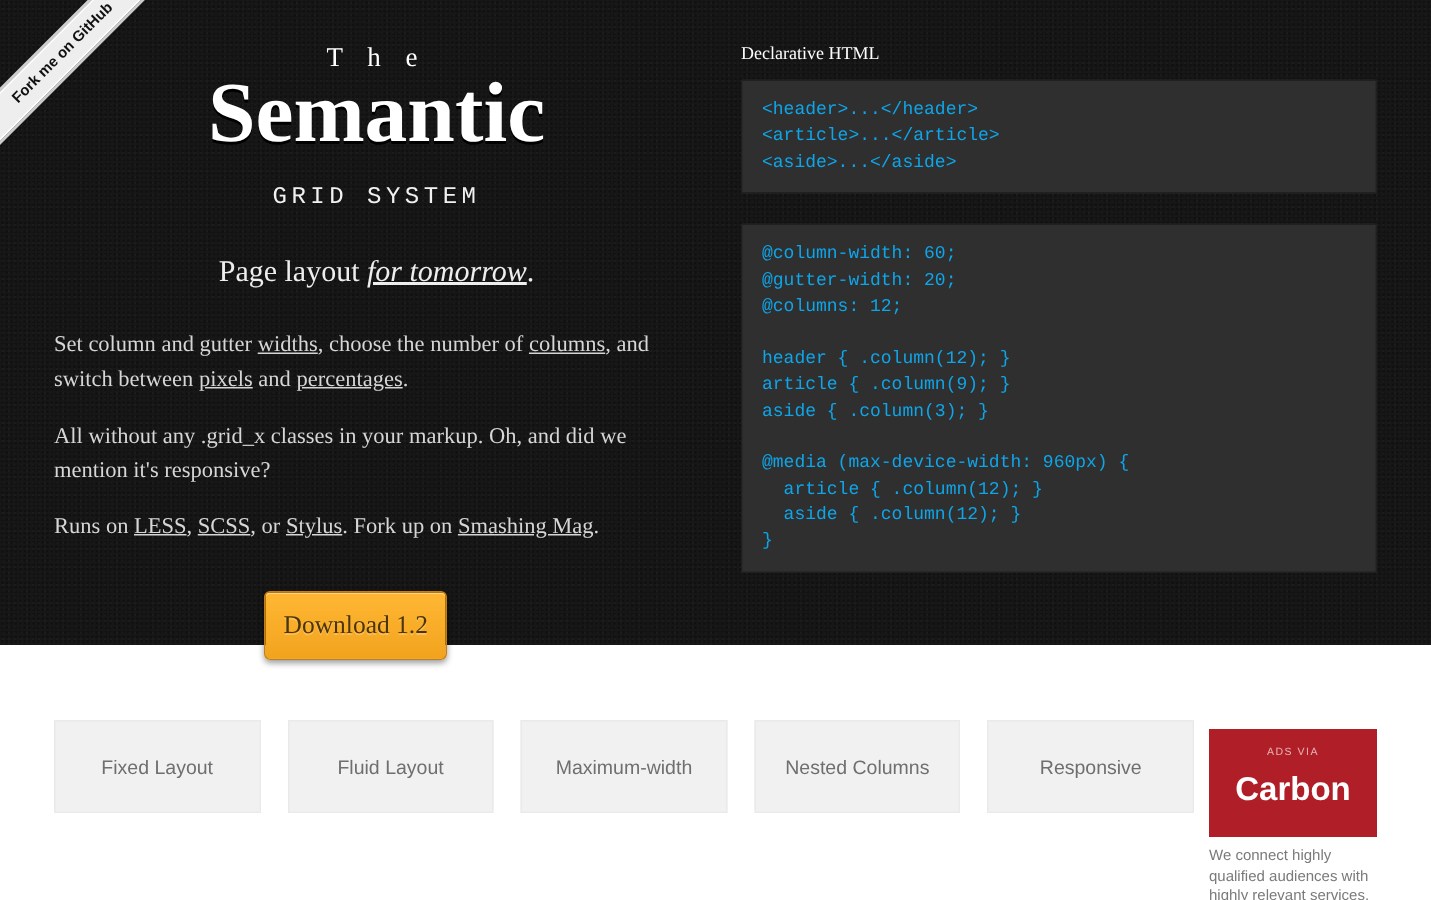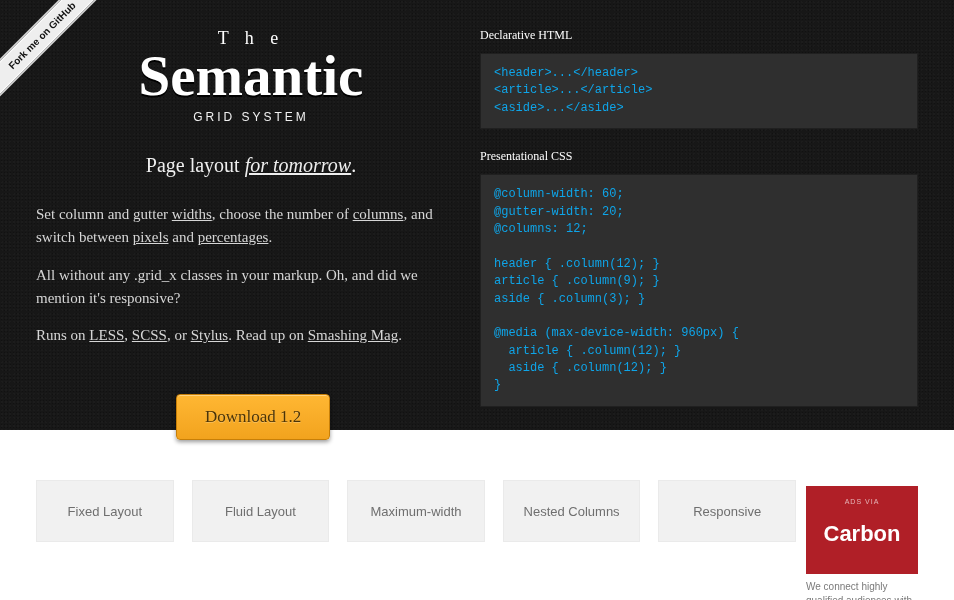"T h e" .hero-inner { gap: 14px -> 28px }
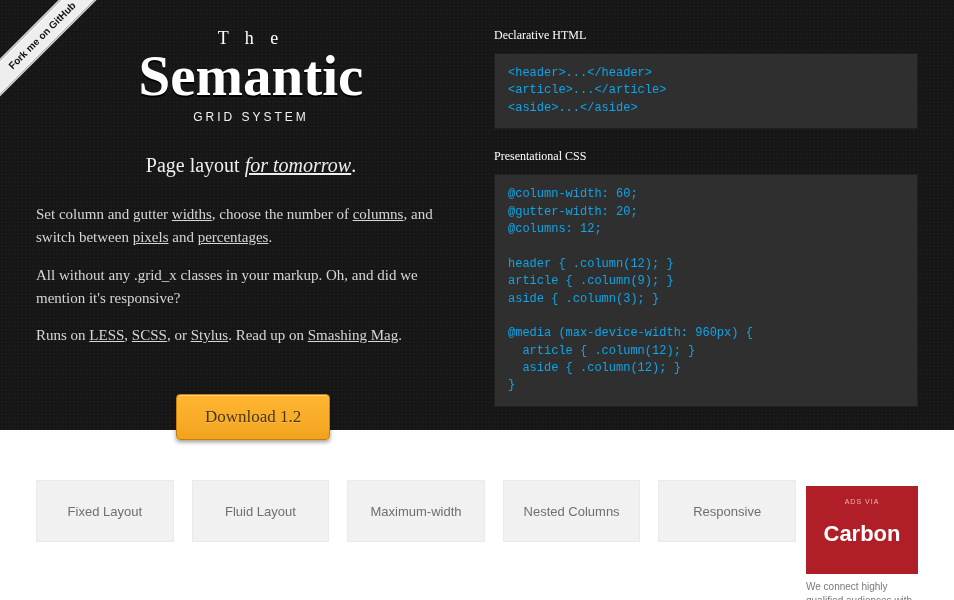"GRID SYSTEM" .logo .sub { font-family: Liberation Sans, sans-serif -> Liberation Mono, monospace; font-size: 12px -> 16px; margin-top: 6px -> 18px }
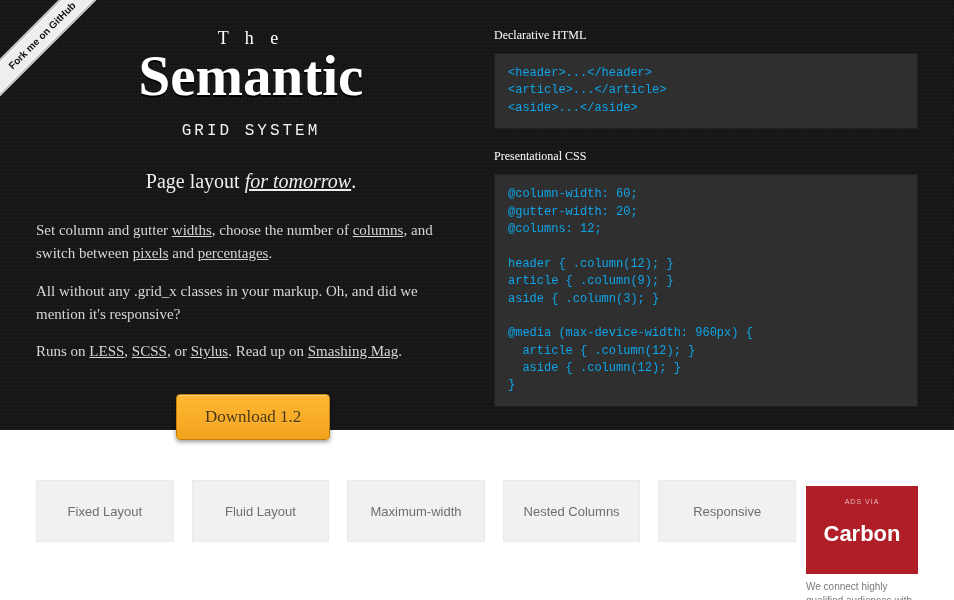"Presentational CSS" div.panel-head { html: <div>Presentational CSS</div> -> none }
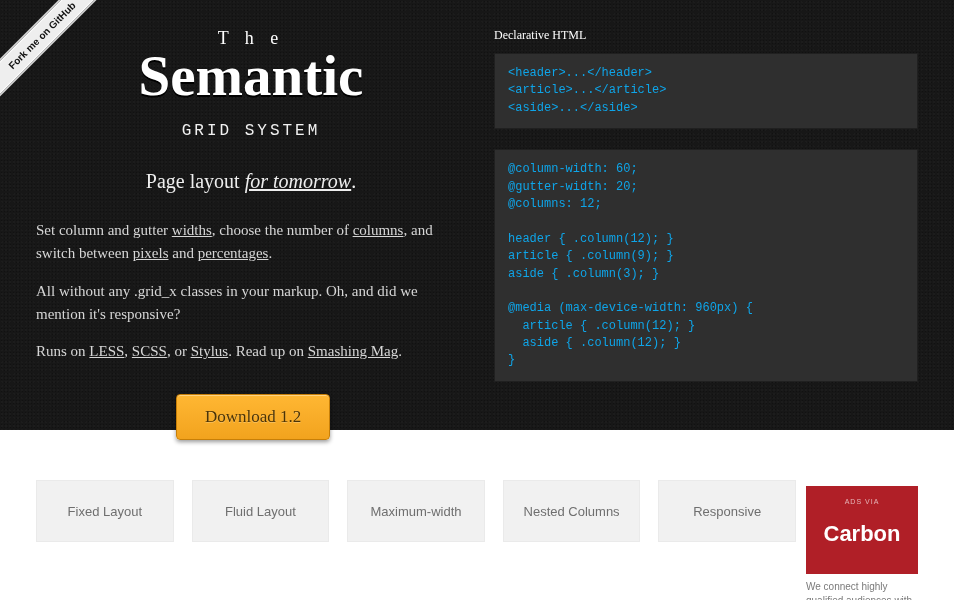". Read up on" span { text: Read -> Fork }
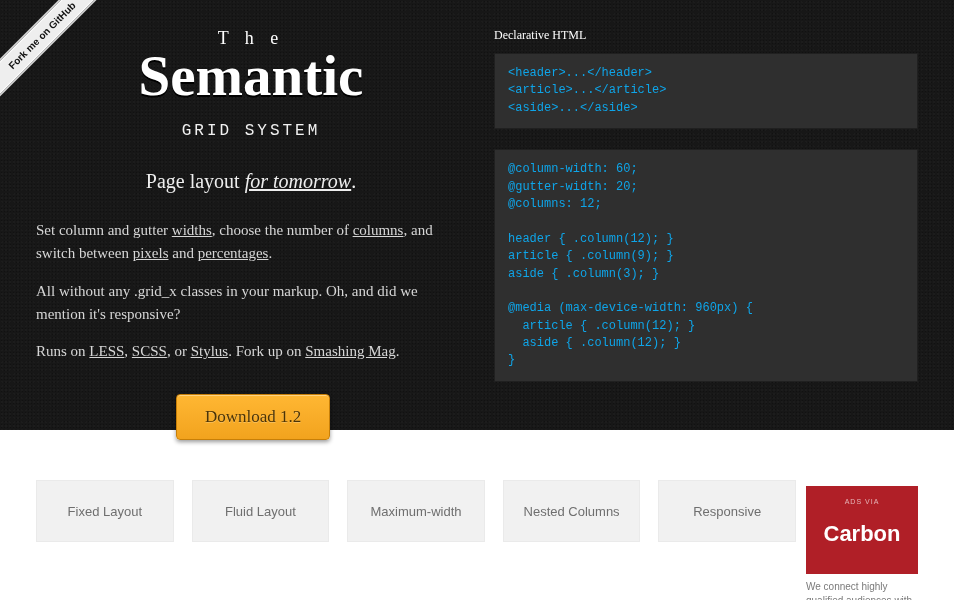"Download 1.2" .download { padding: 12px 28px -> 12px 12px }
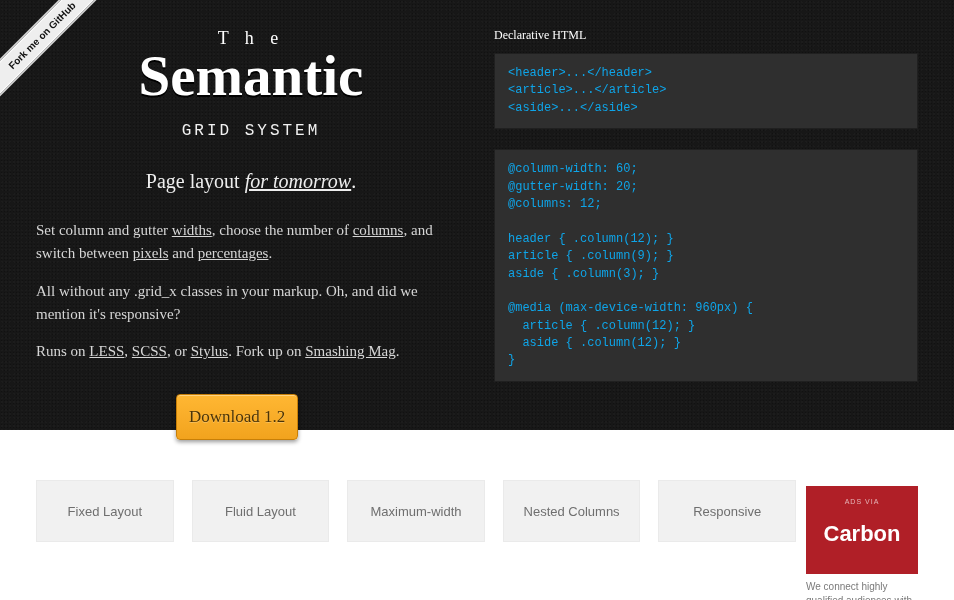"Carbon" .ad-box { height: 88px -> 72px }
